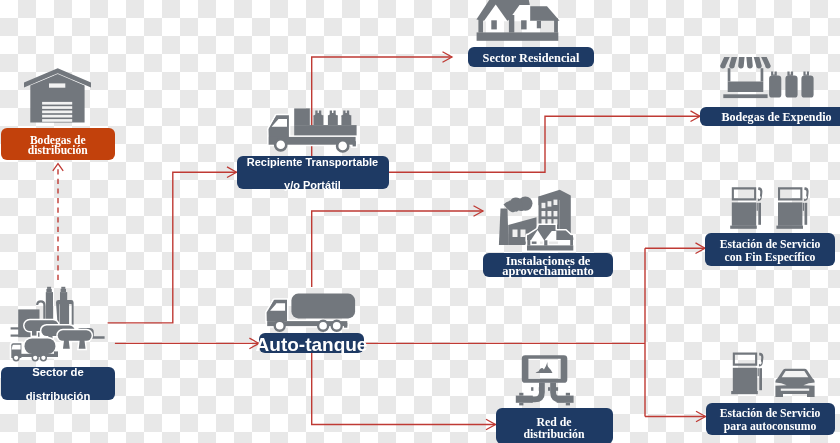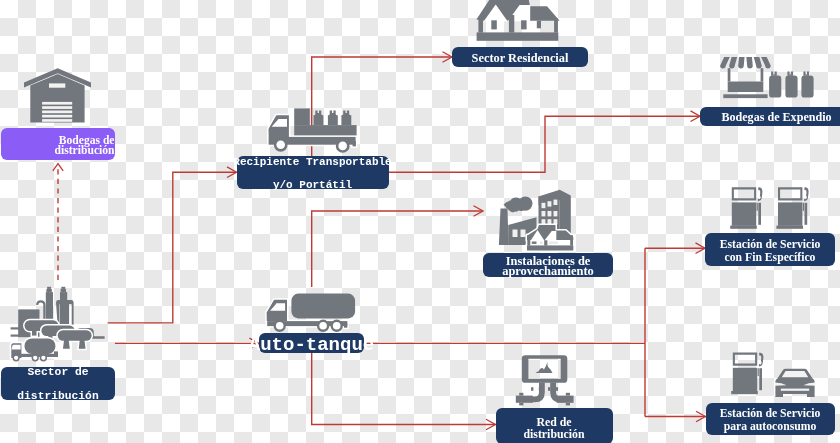"Sector Residencial" div.box { left: 452px -> 468px; width: 136px -> 126px }
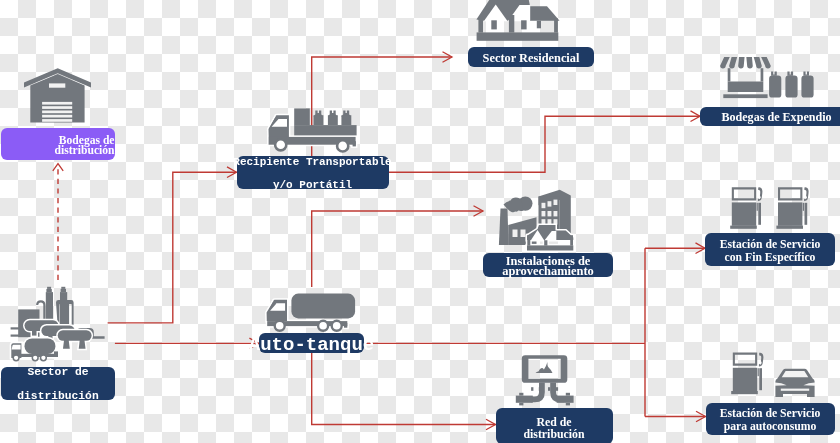"Bodegas de" .box.light { align-items: flex-end -> none; background: #8b5cf6 -> #c2410c }
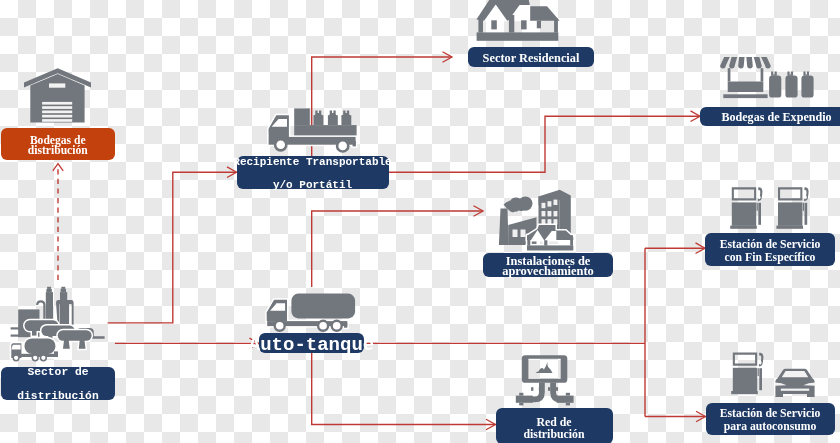"Recipiente Transportable" .sans { font-family: Liberation Mono, monospace -> Liberation Sans, sans-serif }
